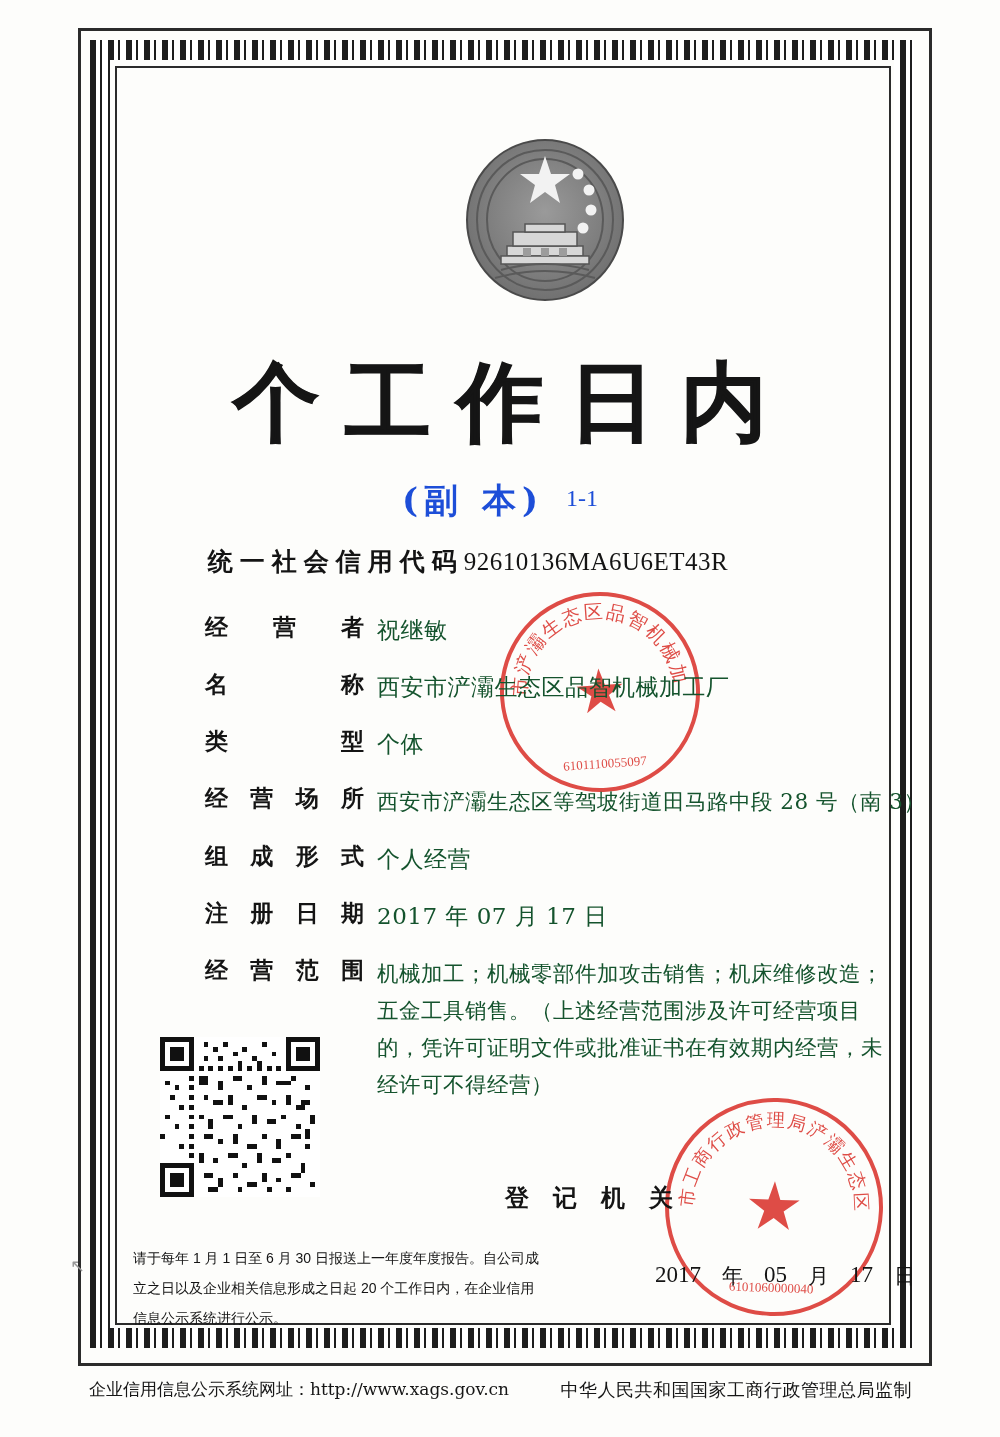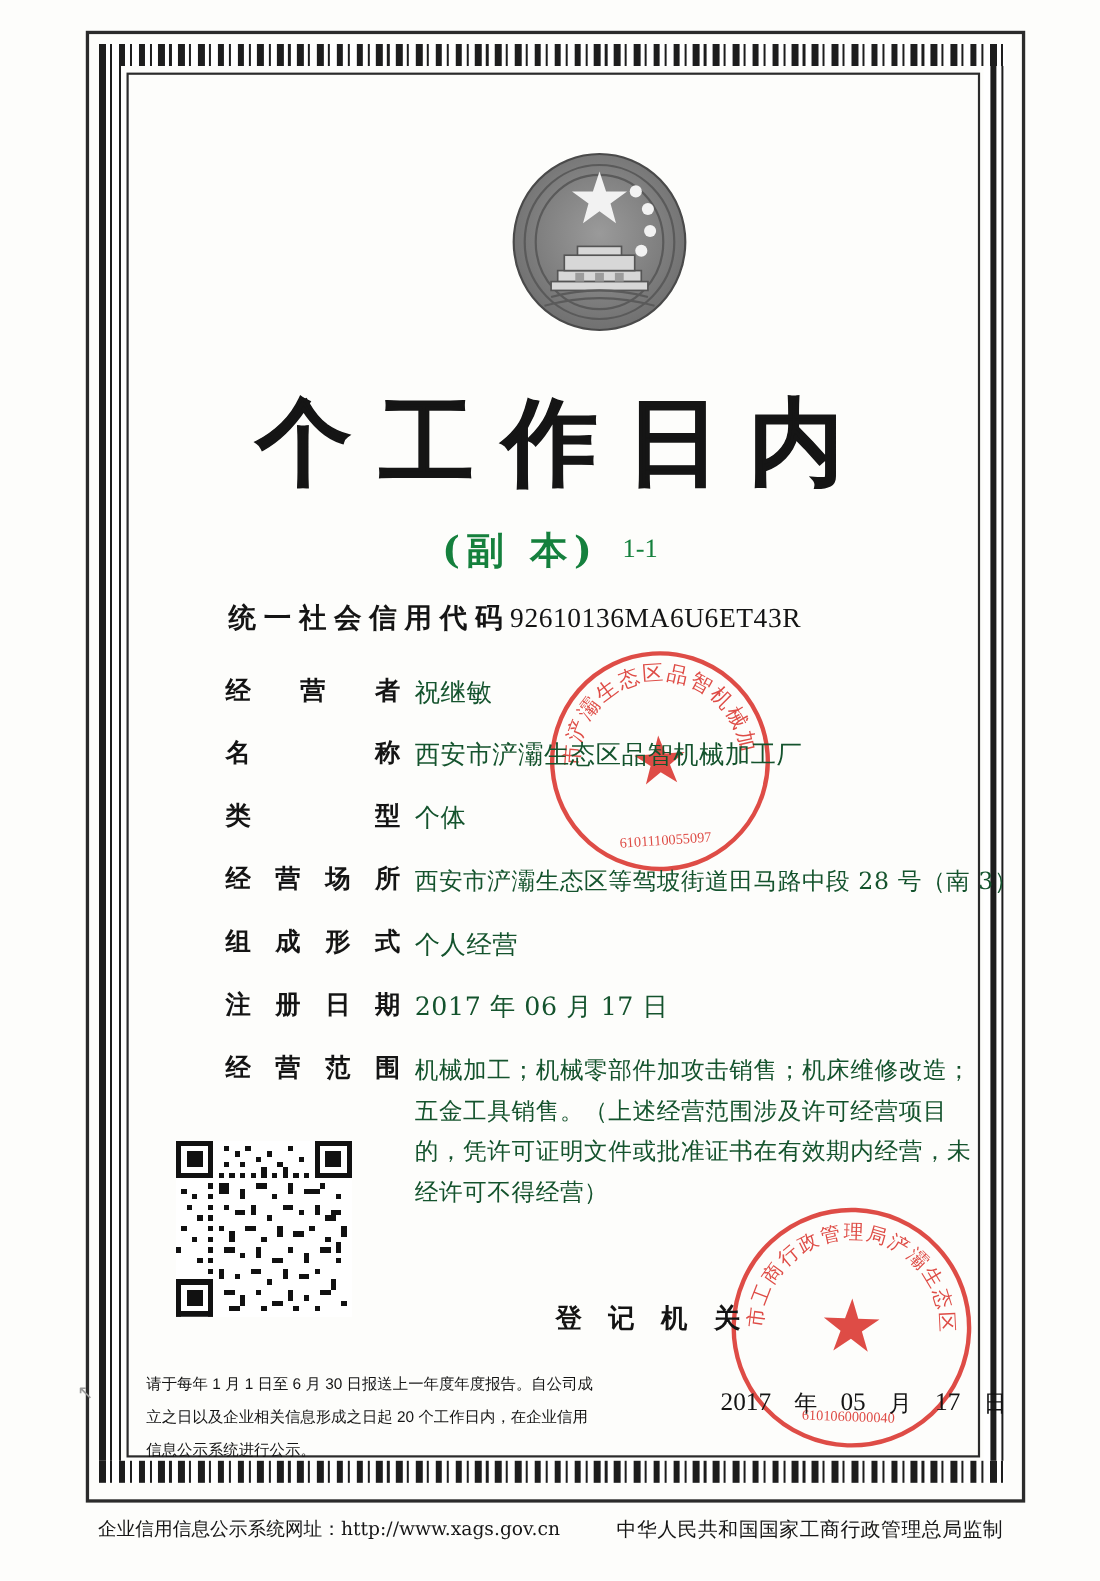"(副 本) 1-1" .subtitle-row { color: #15803d -> #1d4ed8 }
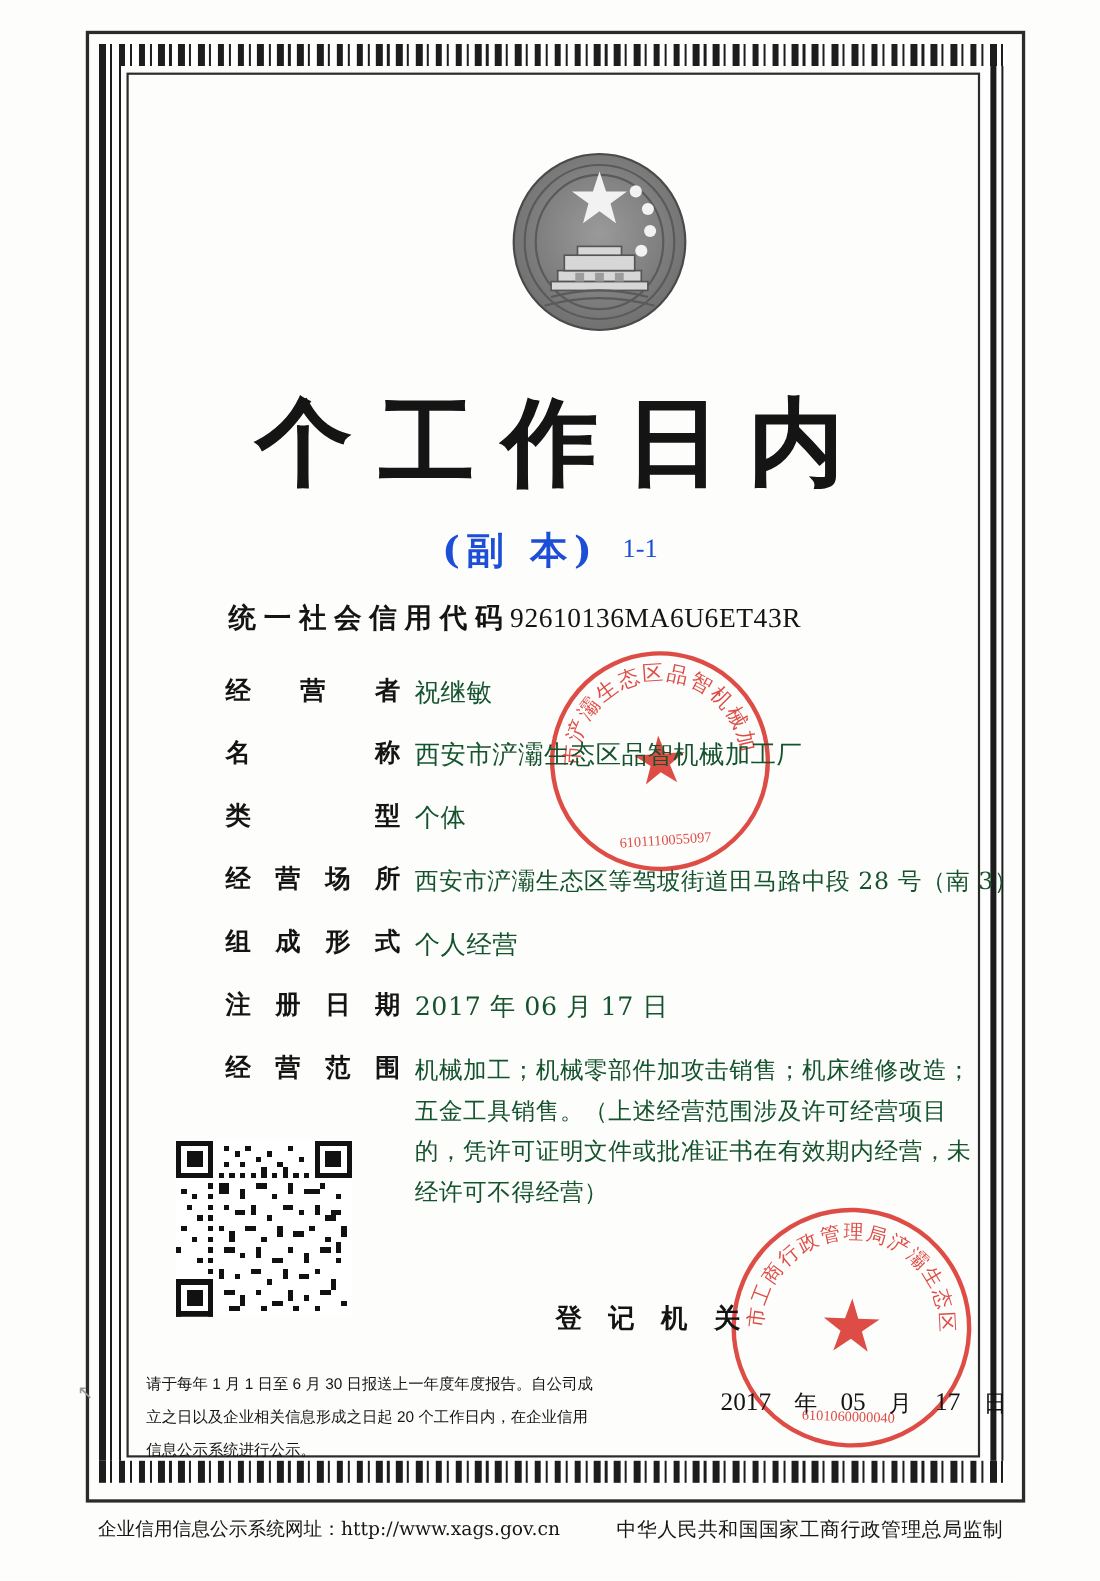"2017 年 06 月 17" div.field-value { text: 06 -> 07 }
